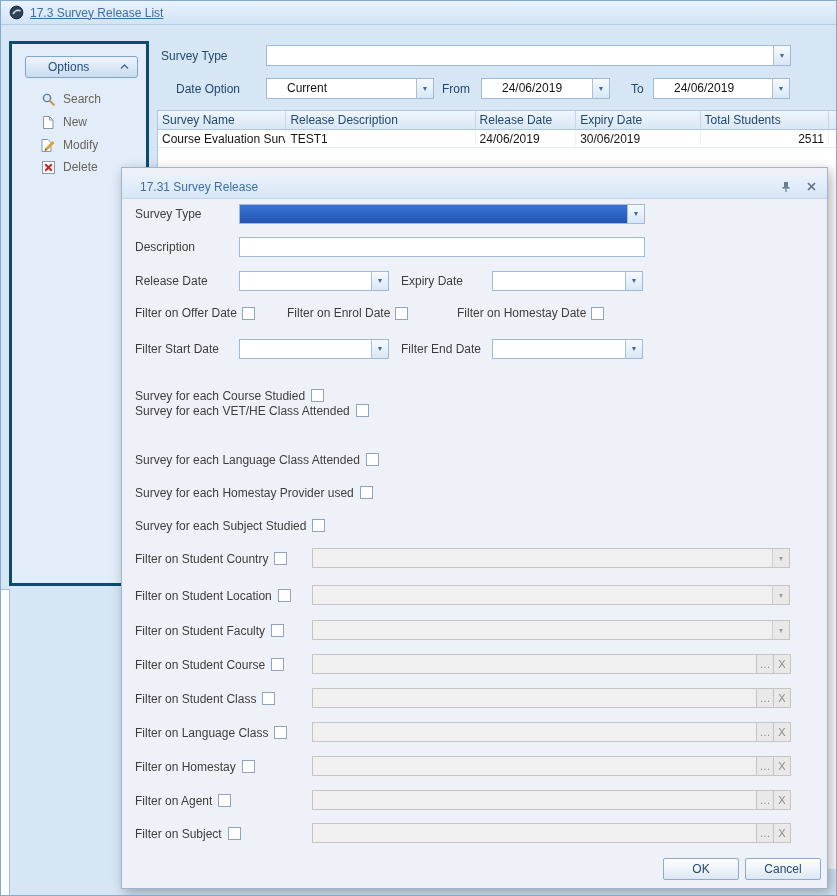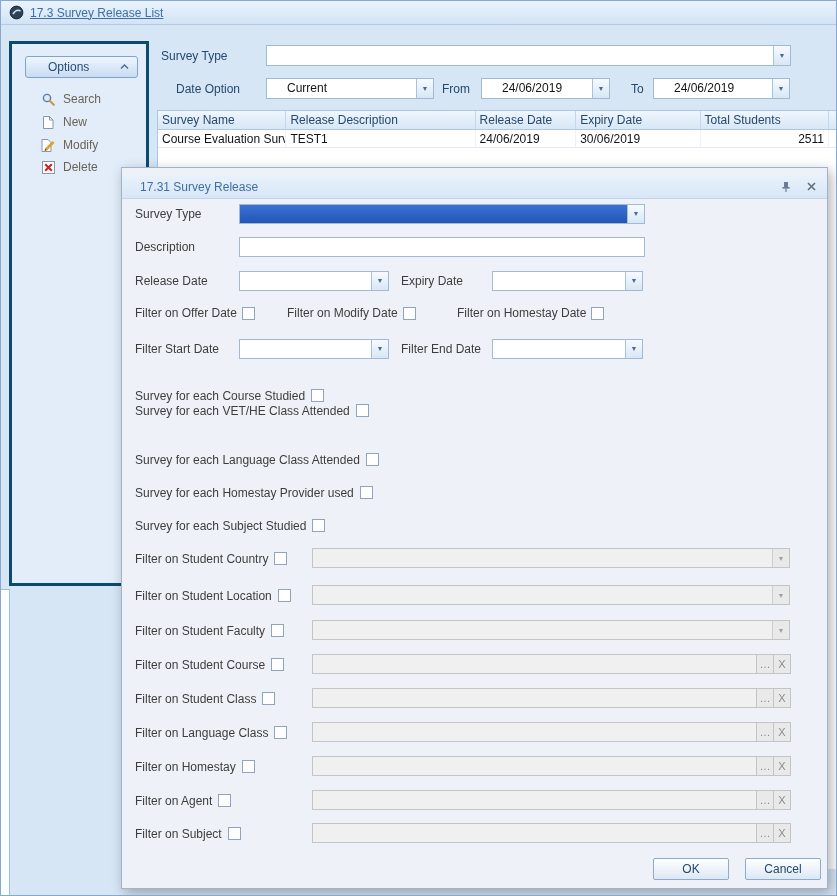"Filter on Modify Date" span { text: Modify -> Enrol }
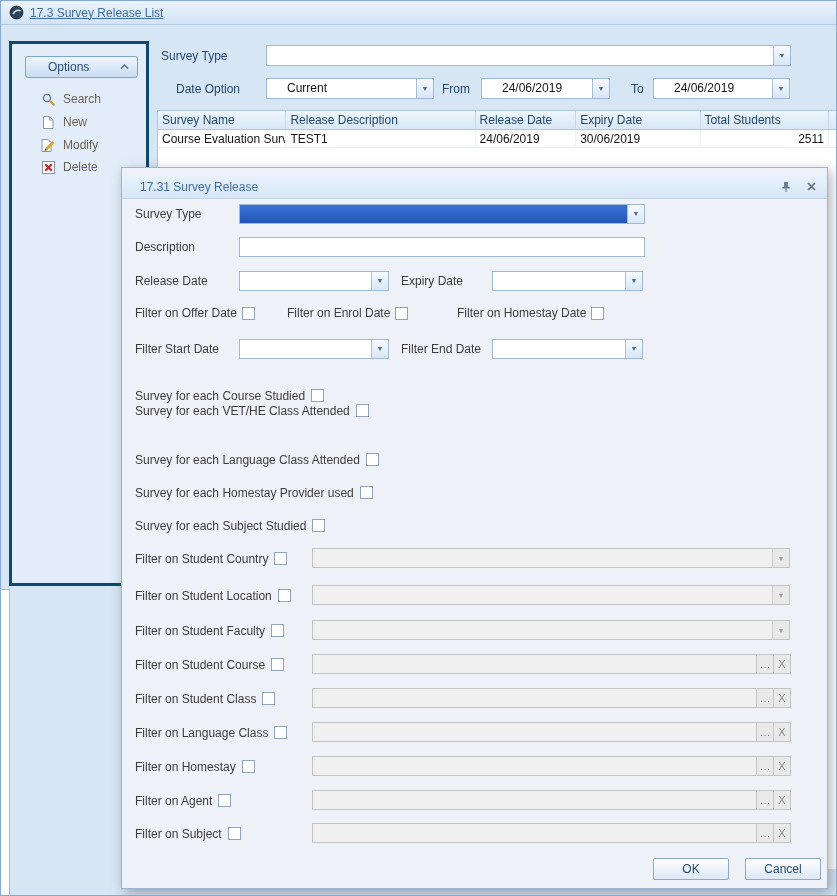"OK" .btn { margin-left: 10px -> none }
